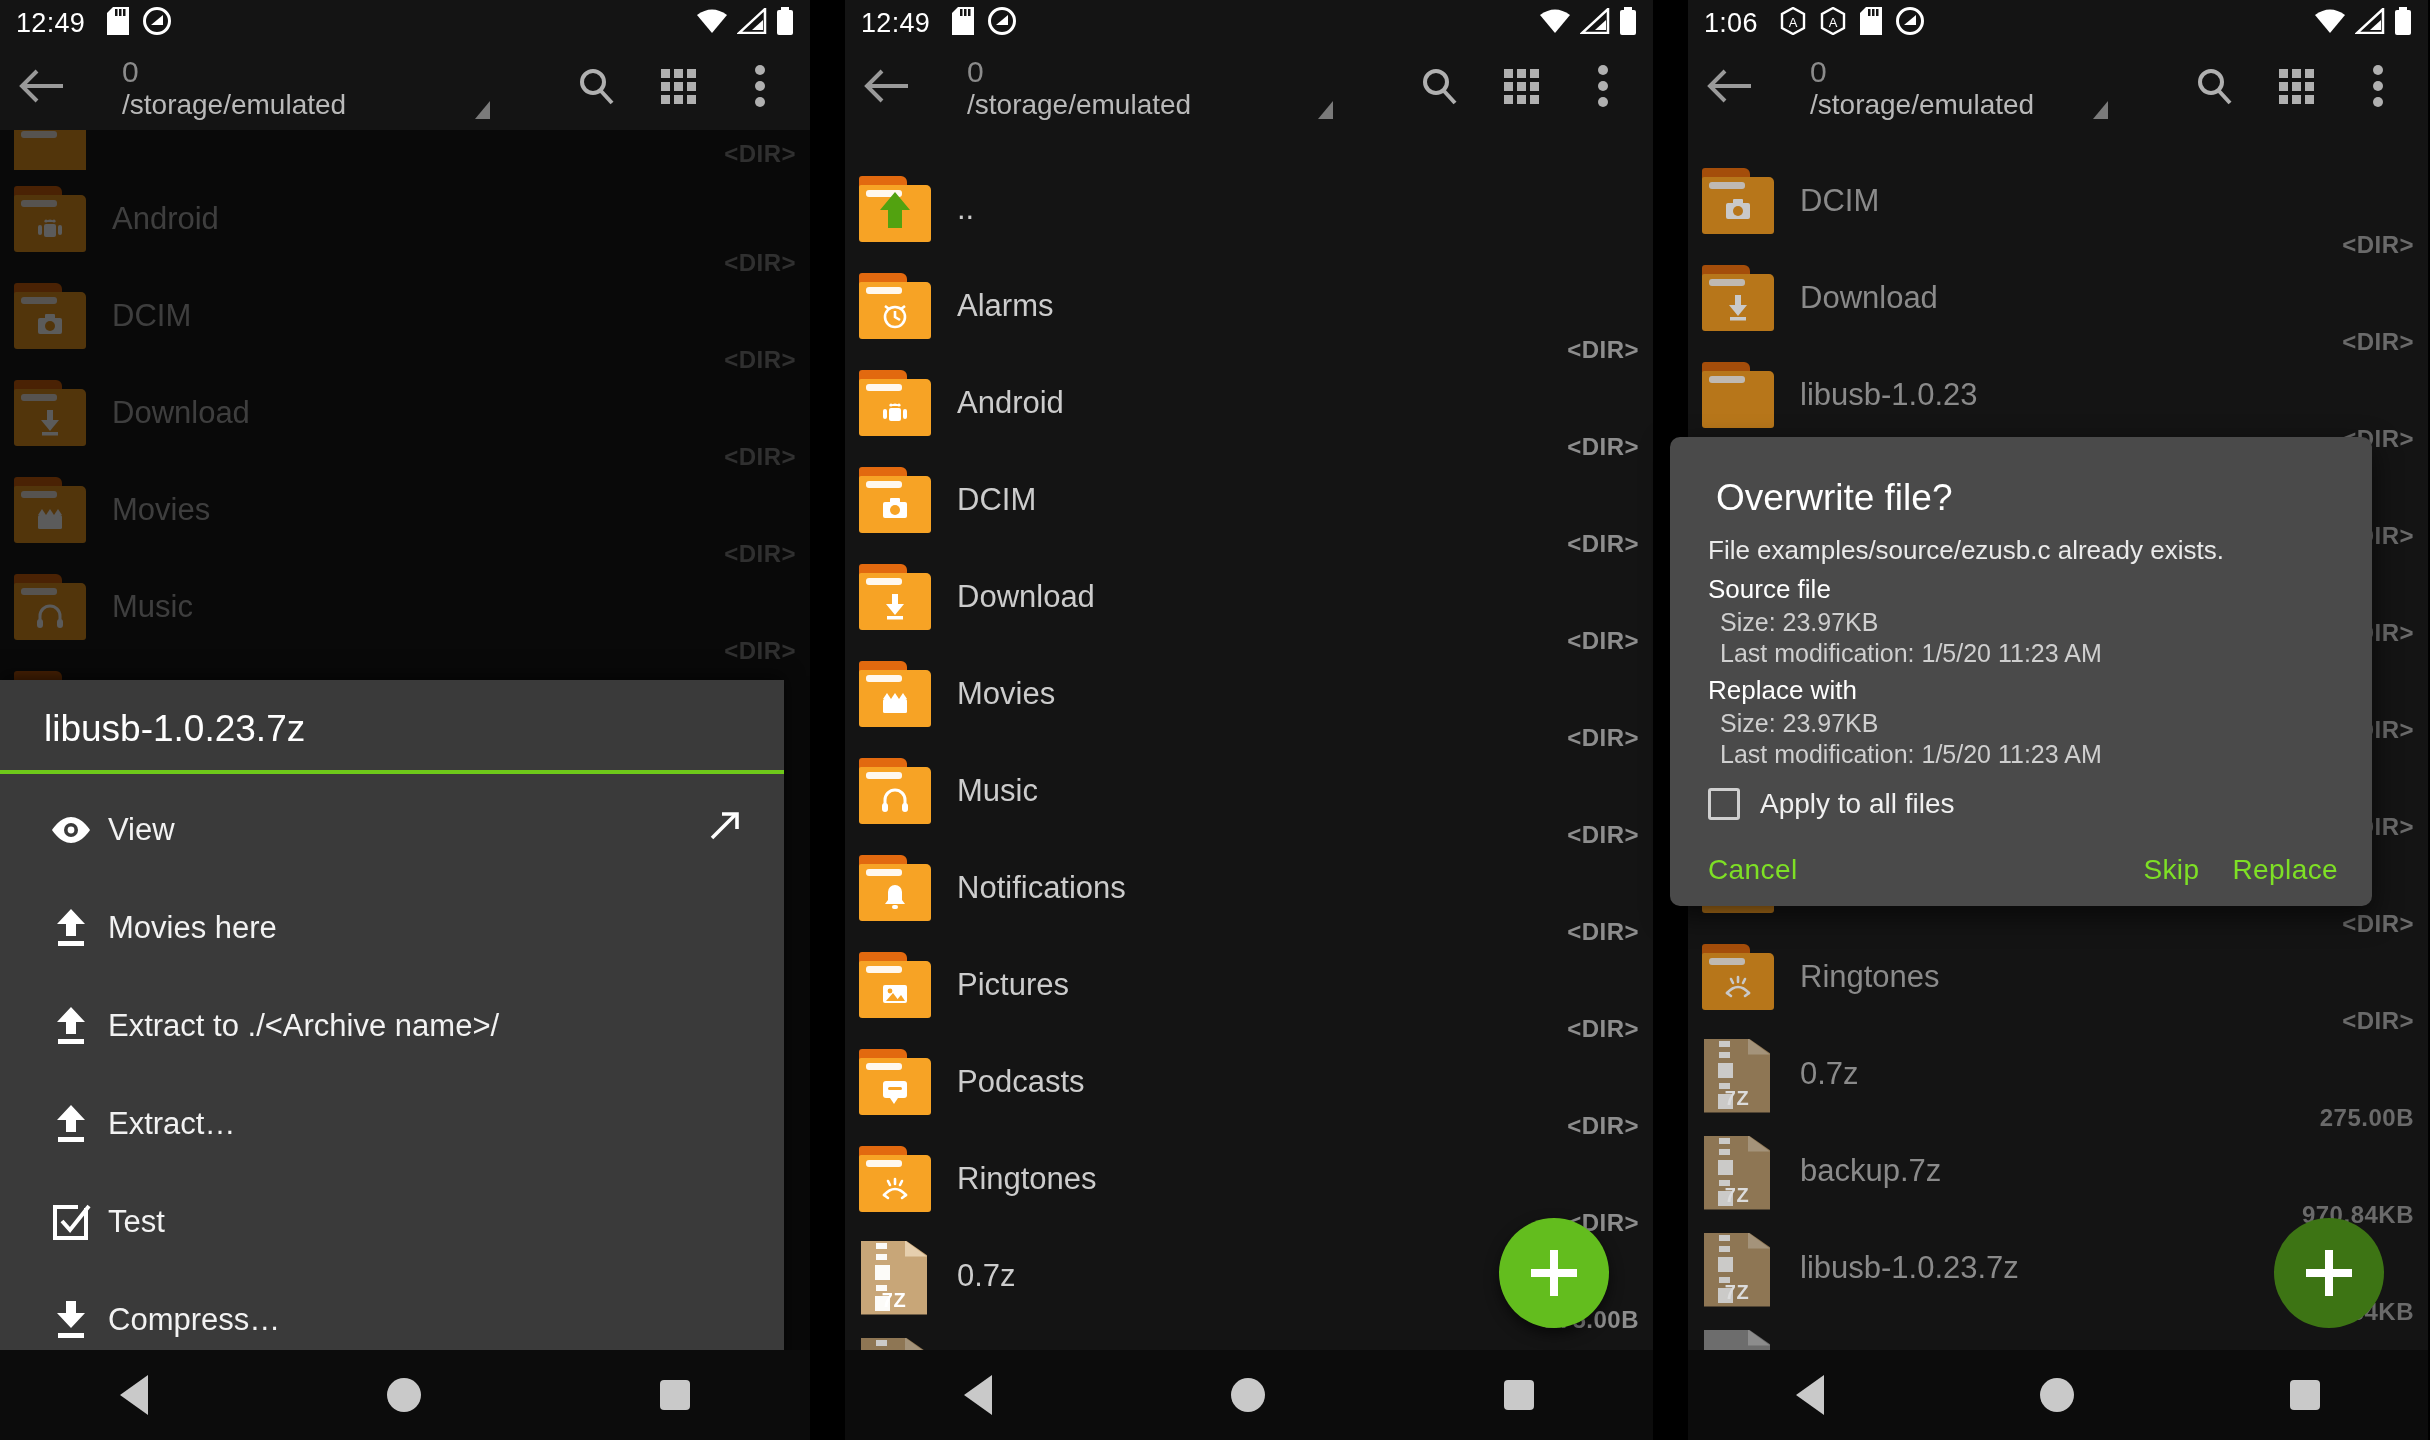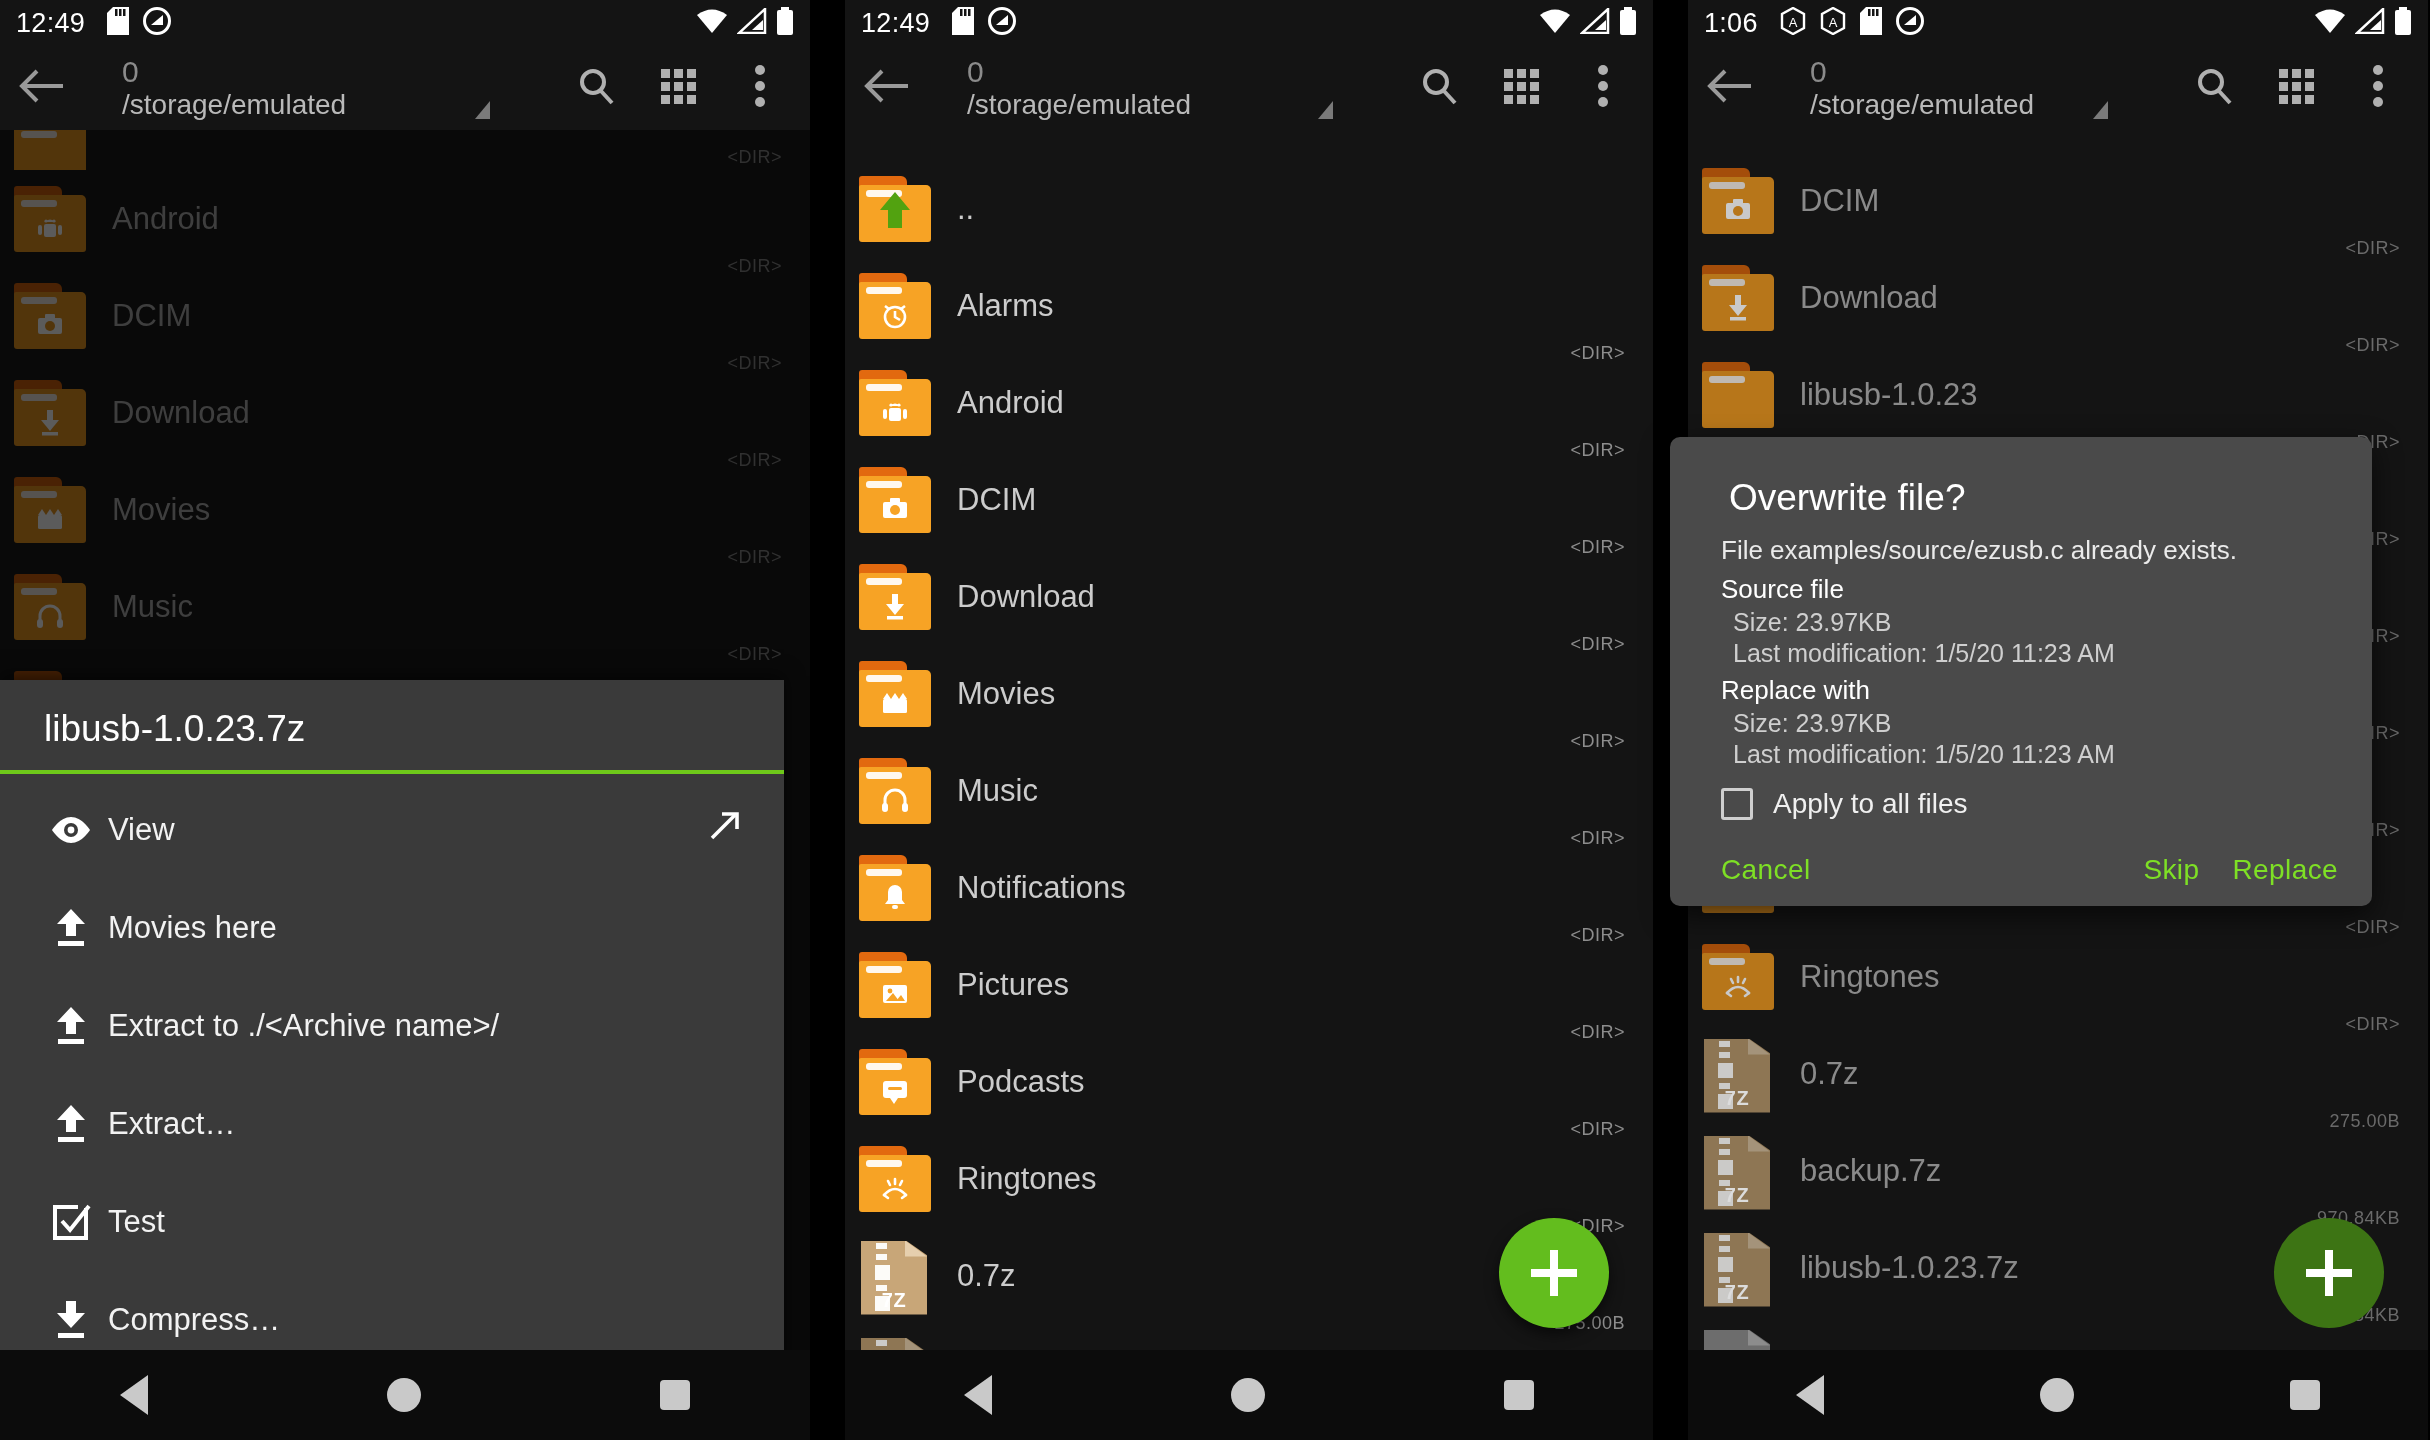"<DIR>" .row .fmeta { font-size: 18px -> 24px; font-weight: none -> bold; right: 28px -> 14px }
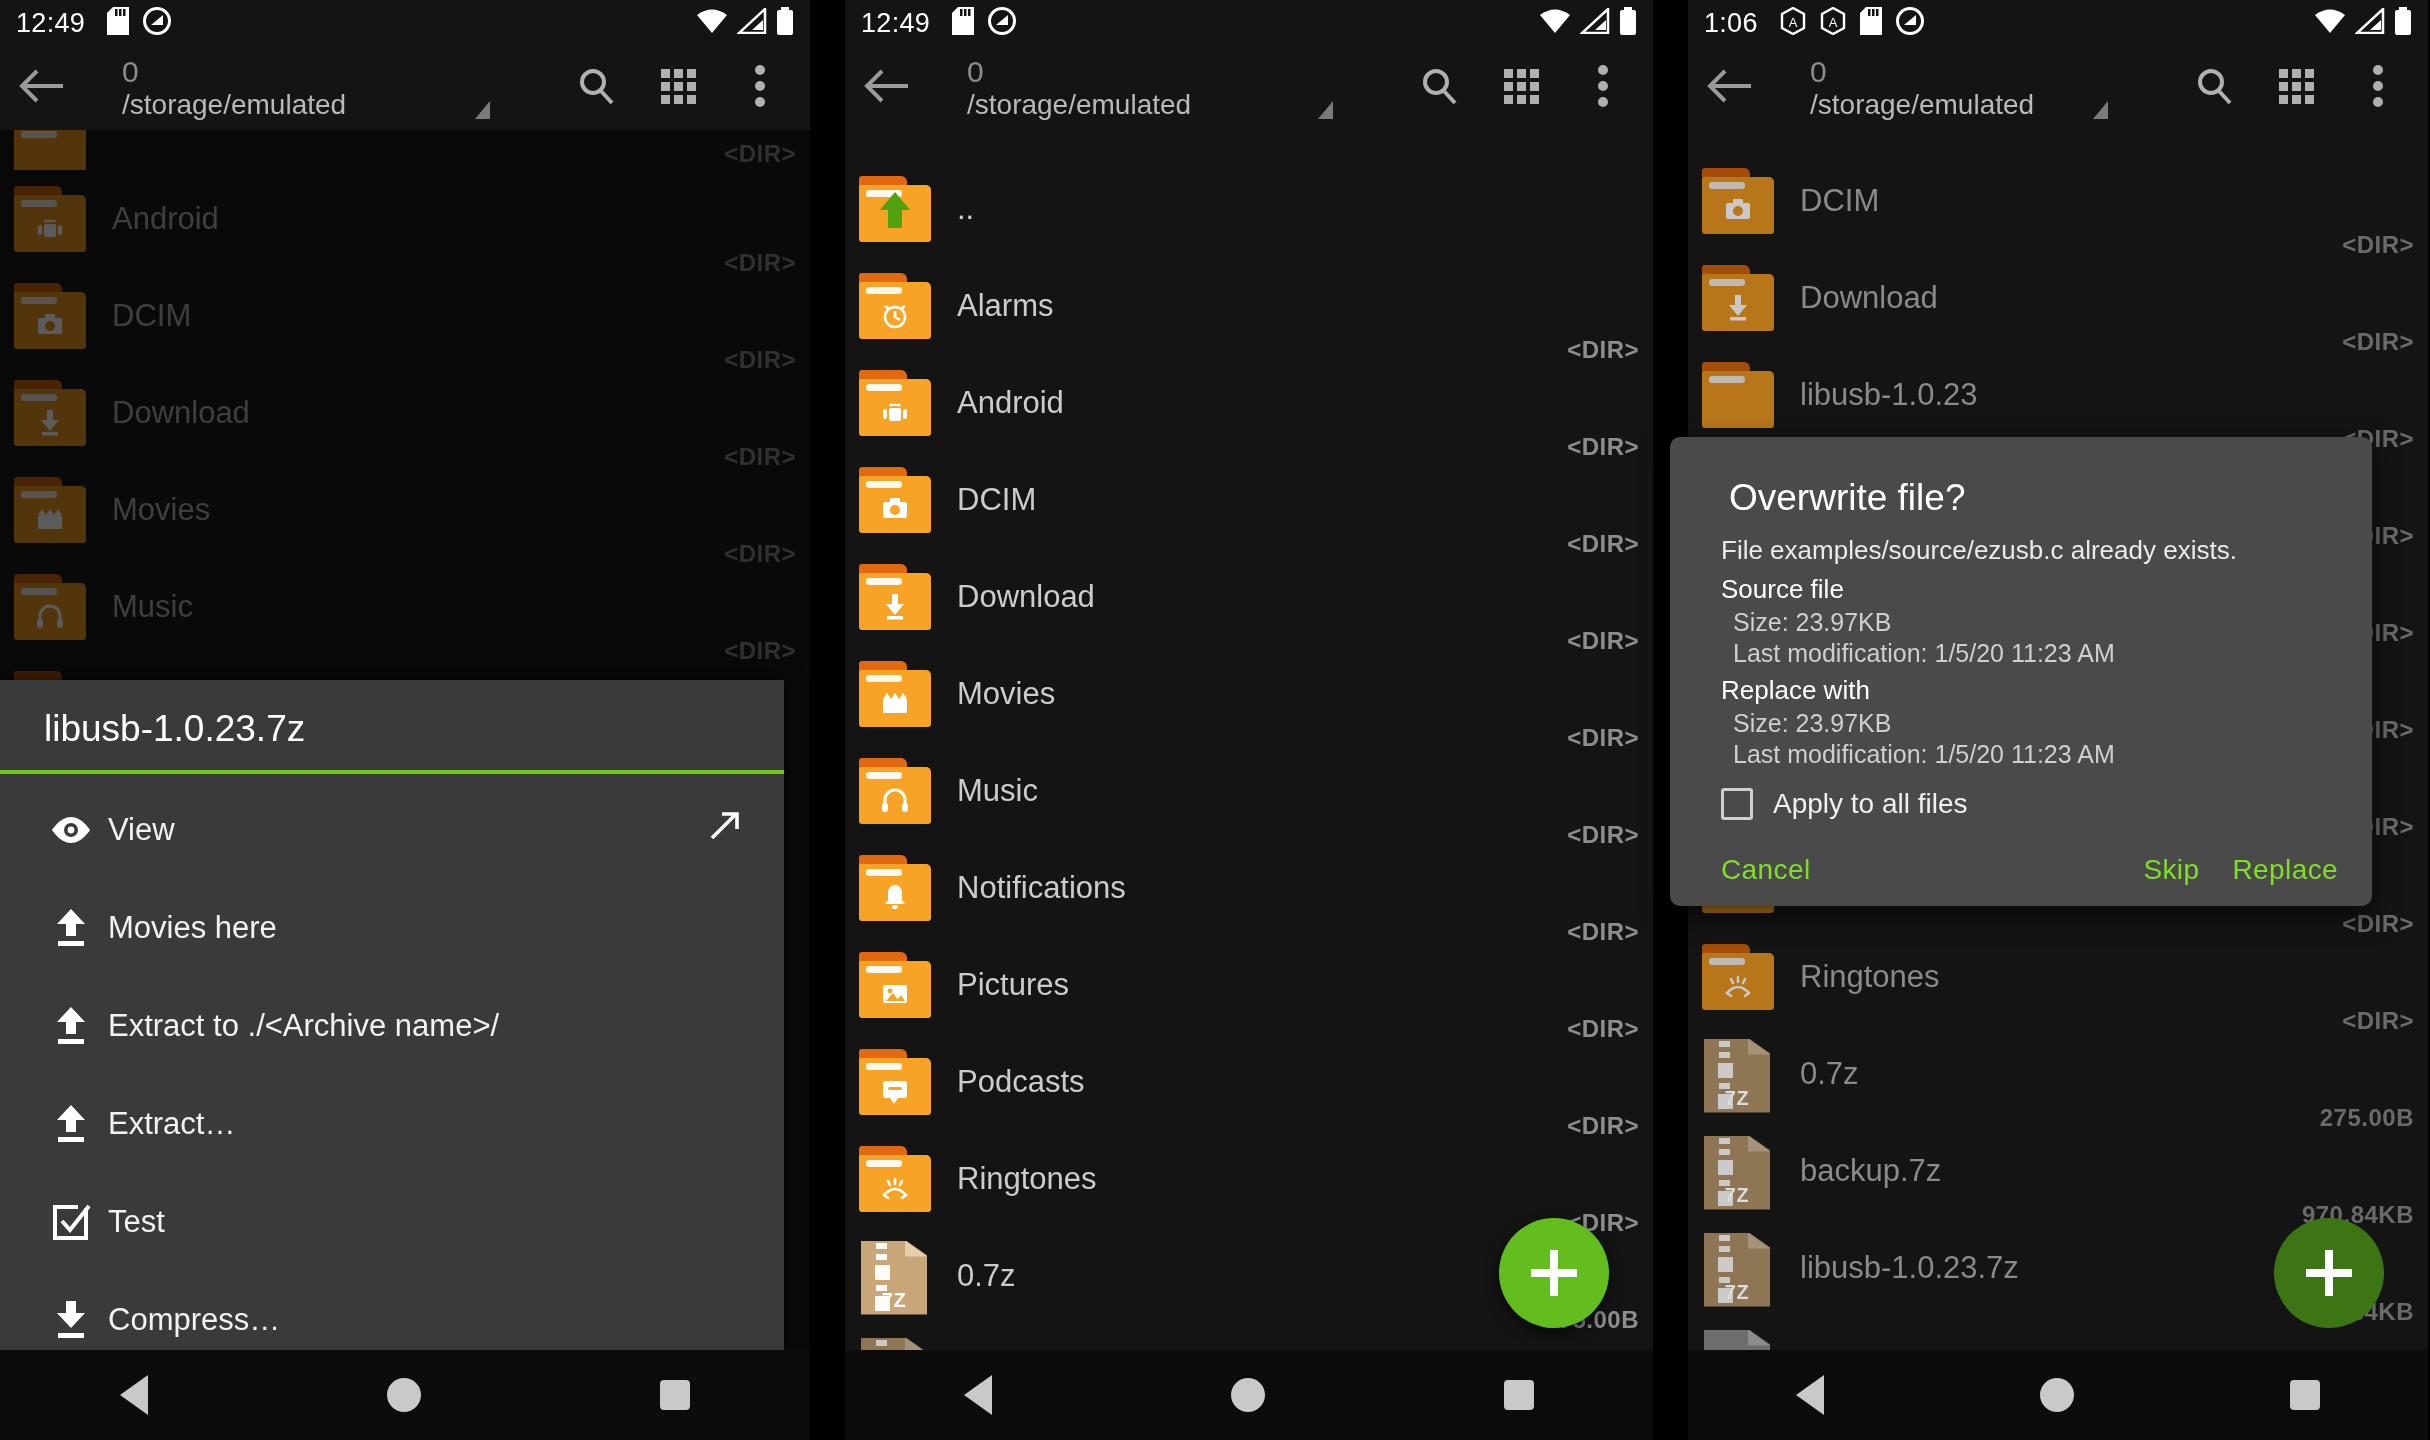"Overwrite file?" .dialog { padding: 26px 0 14px 17px -> 26px 0 14px 4px }
